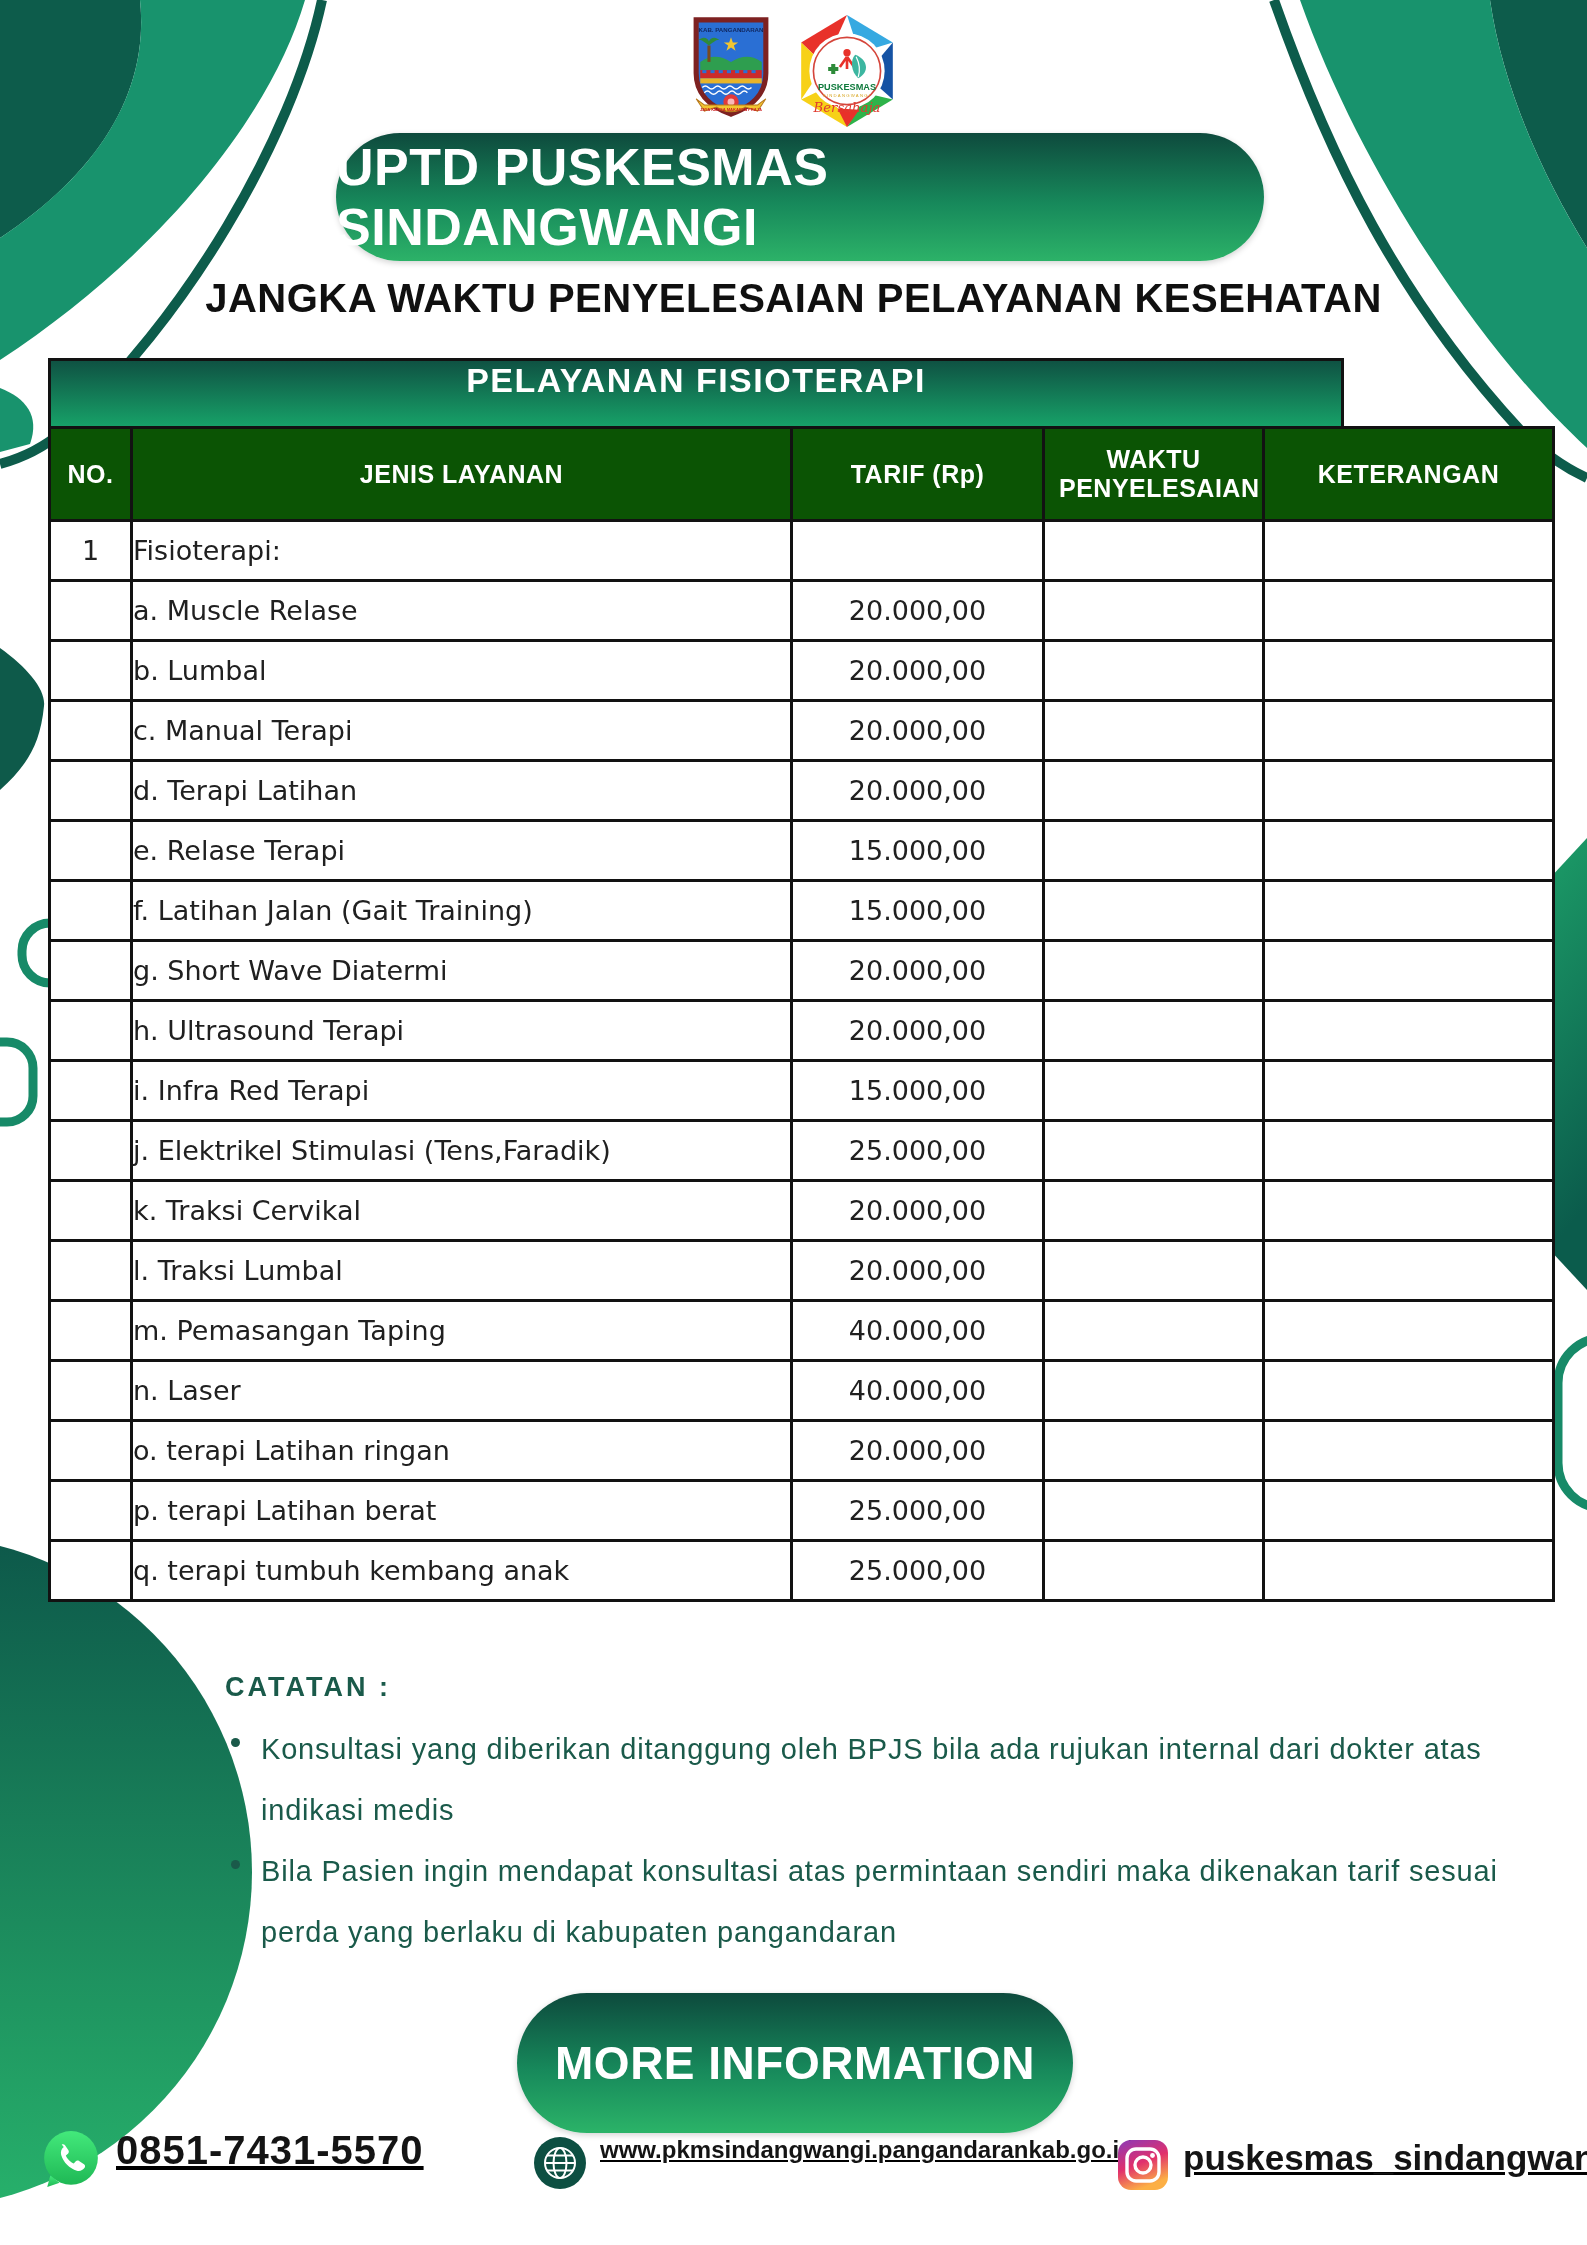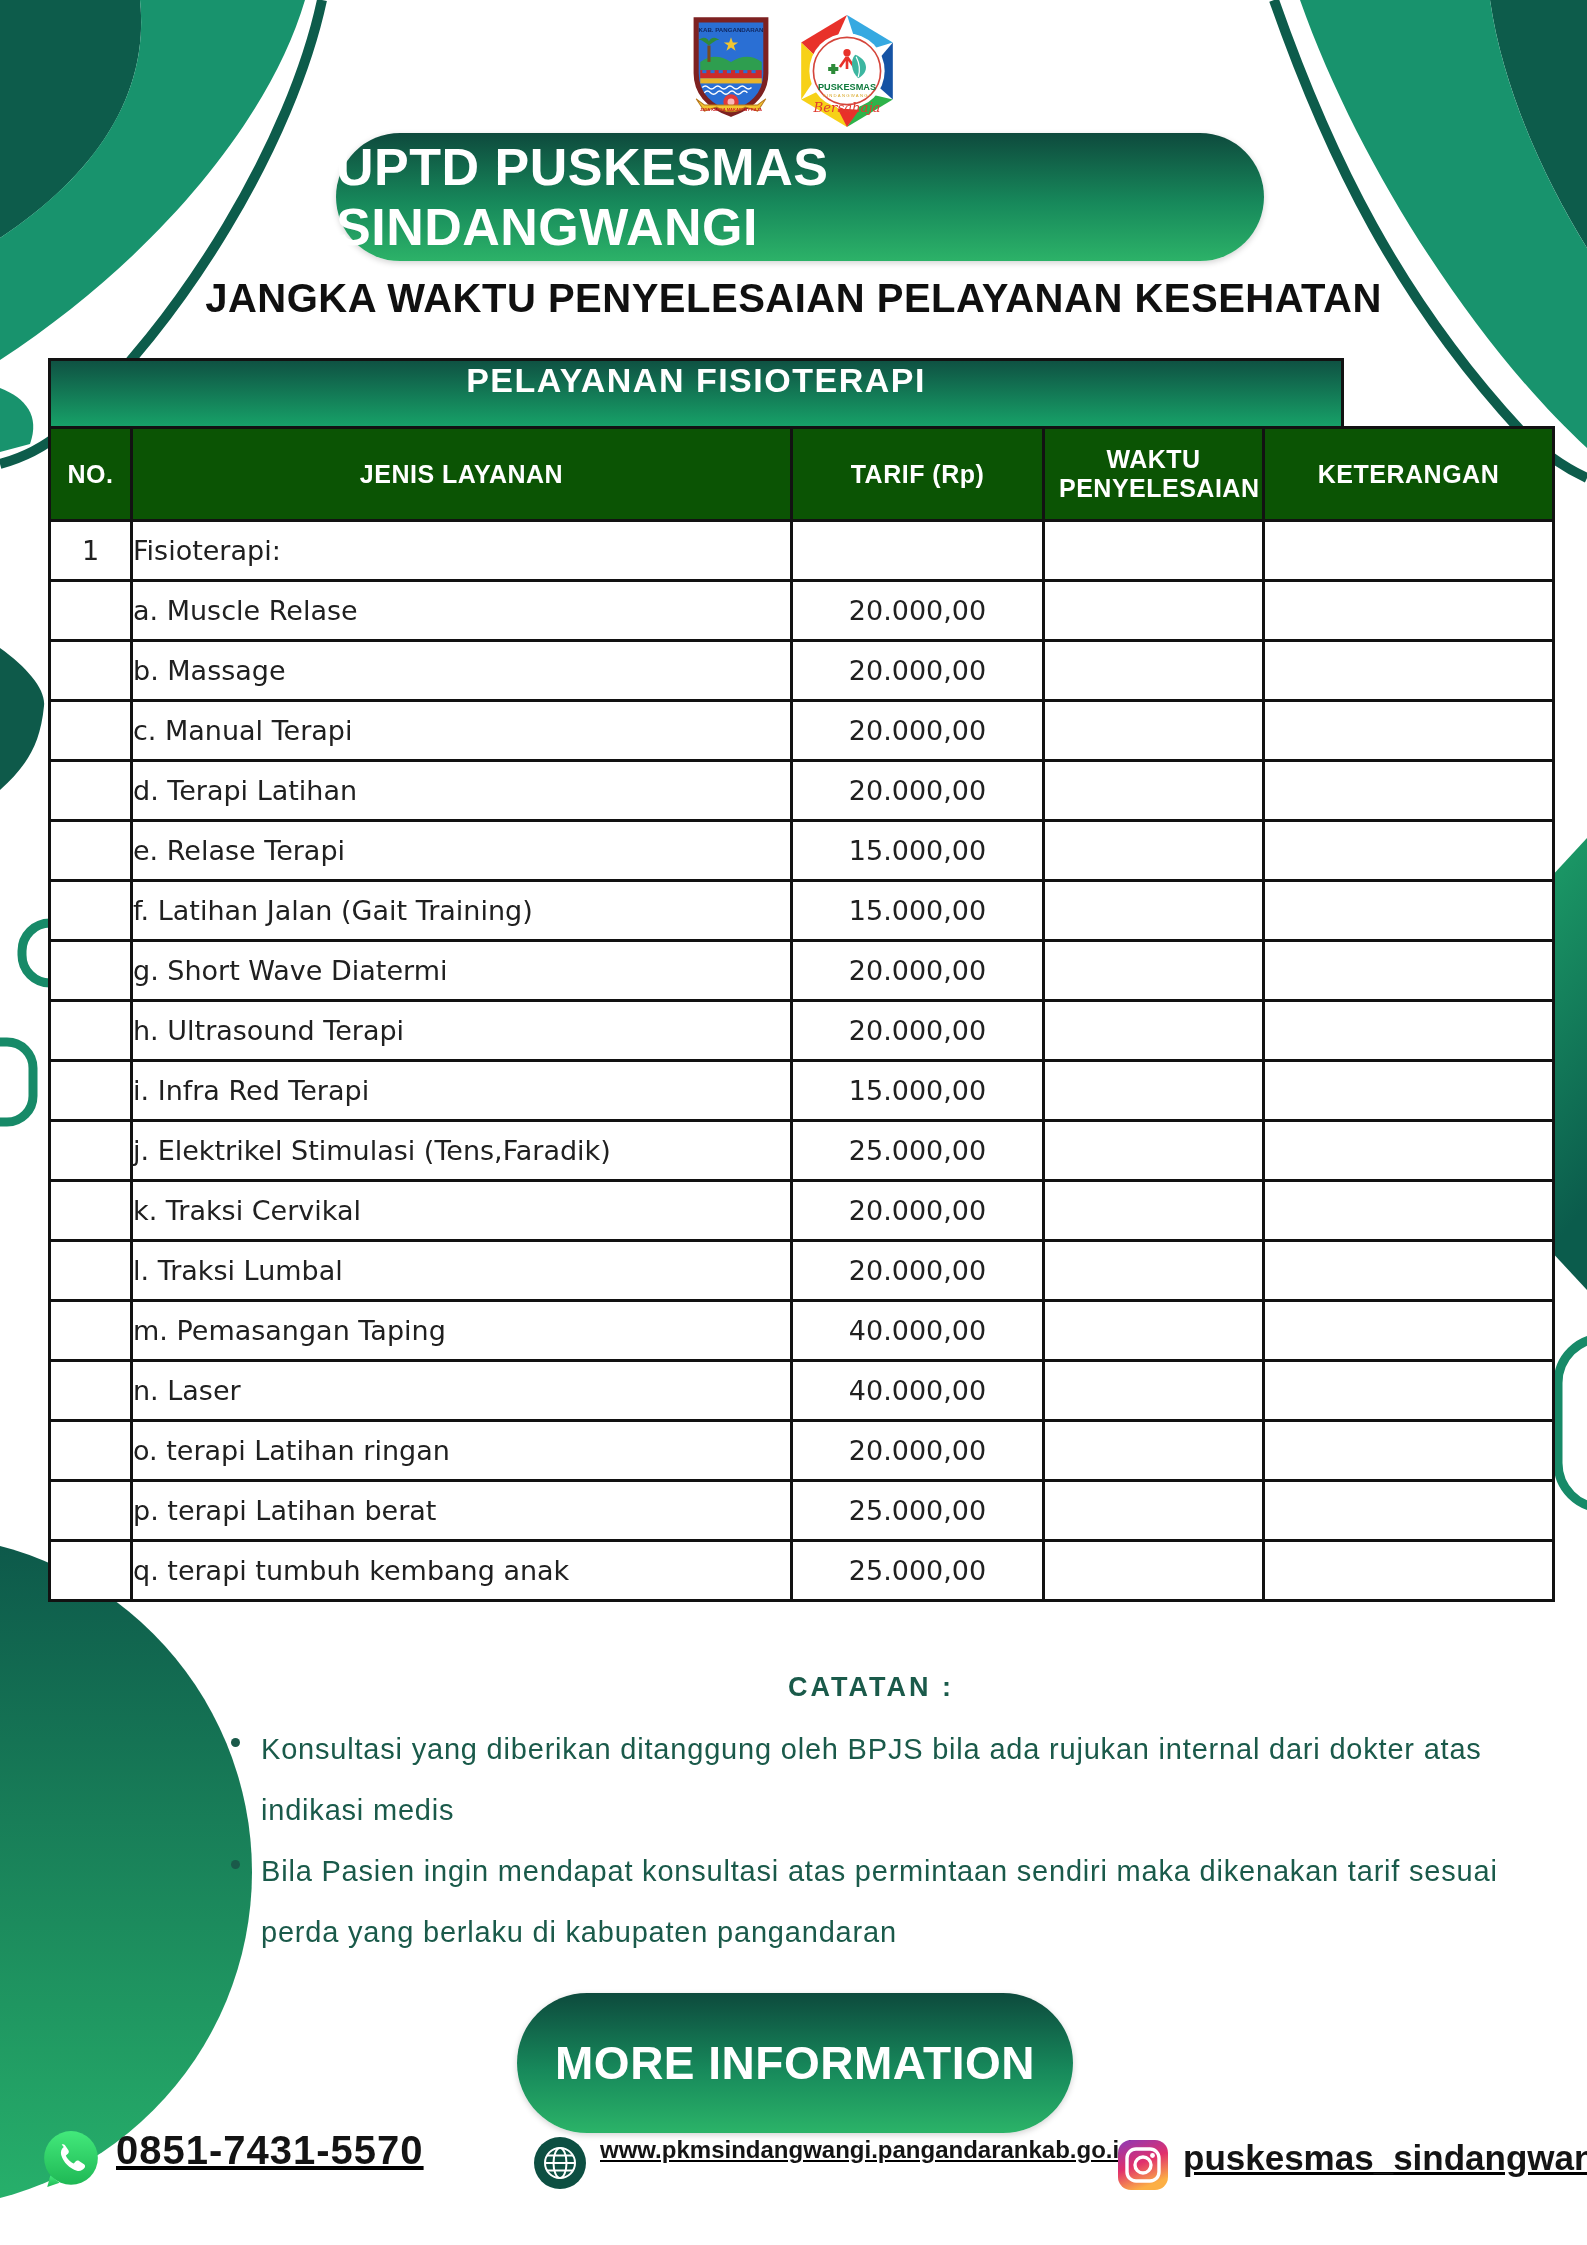"b. Massage" td.c-jenis { text: Massage -> Lumbal }
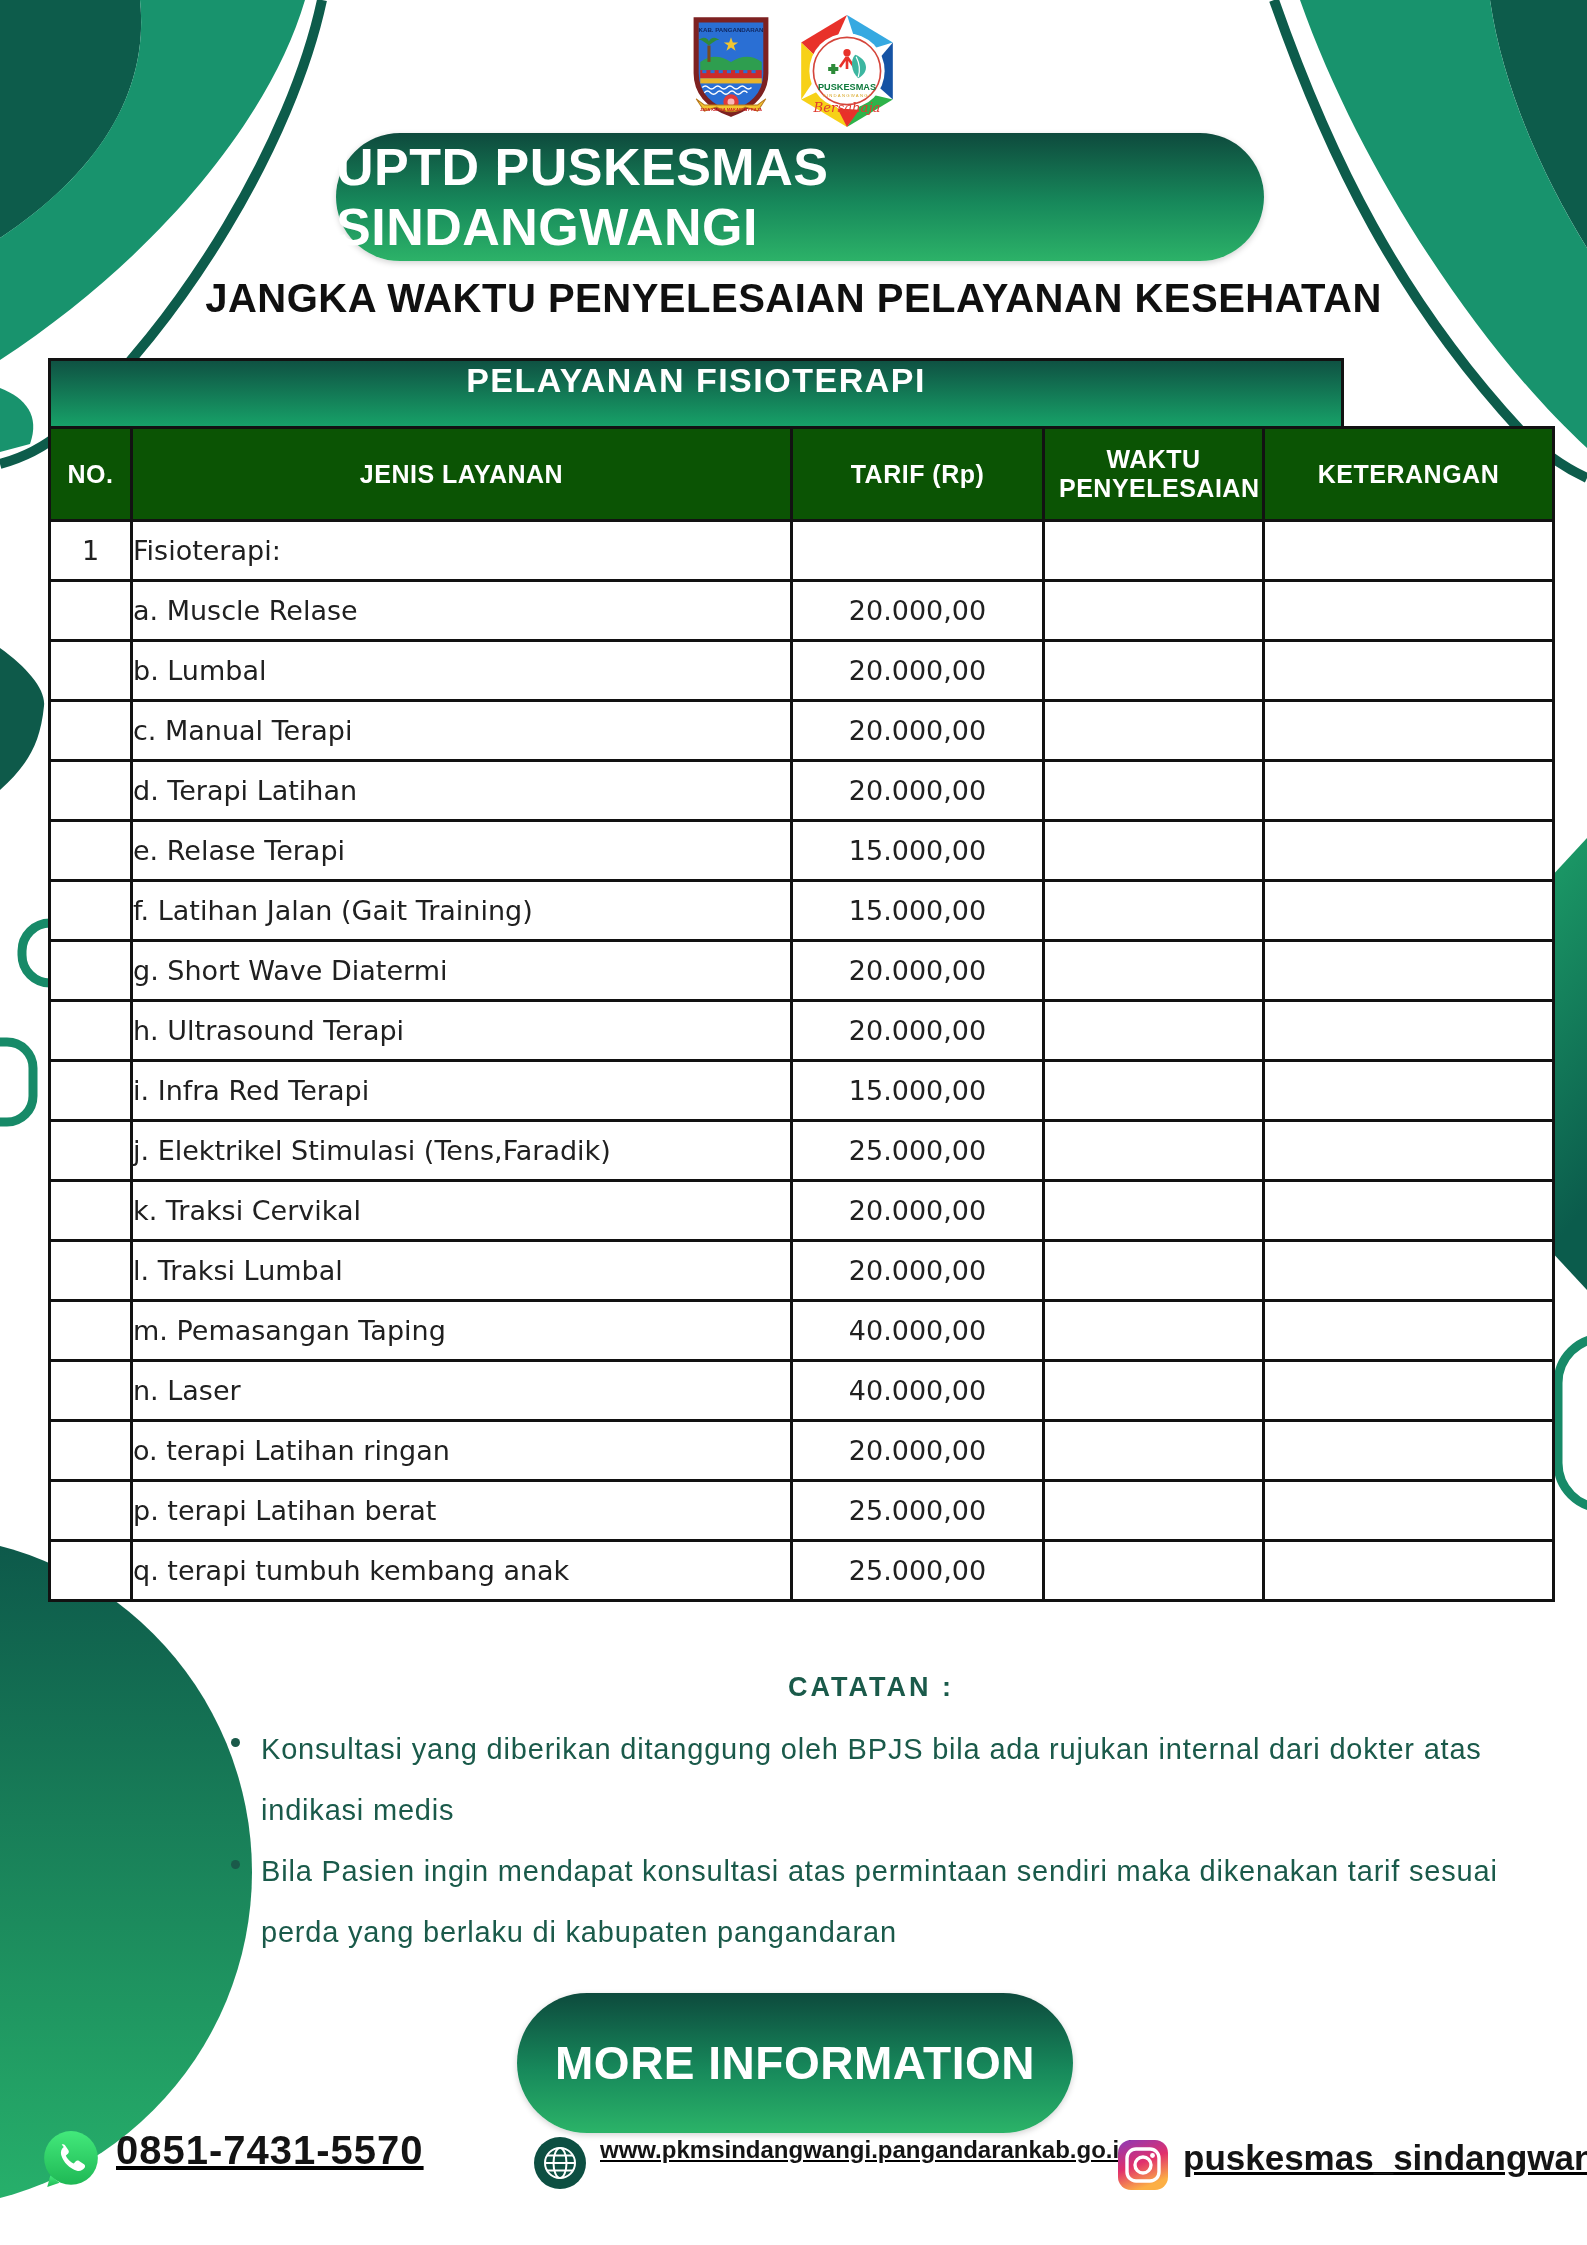"CATATAN :" .notes-heading { text-align: center -> none }
